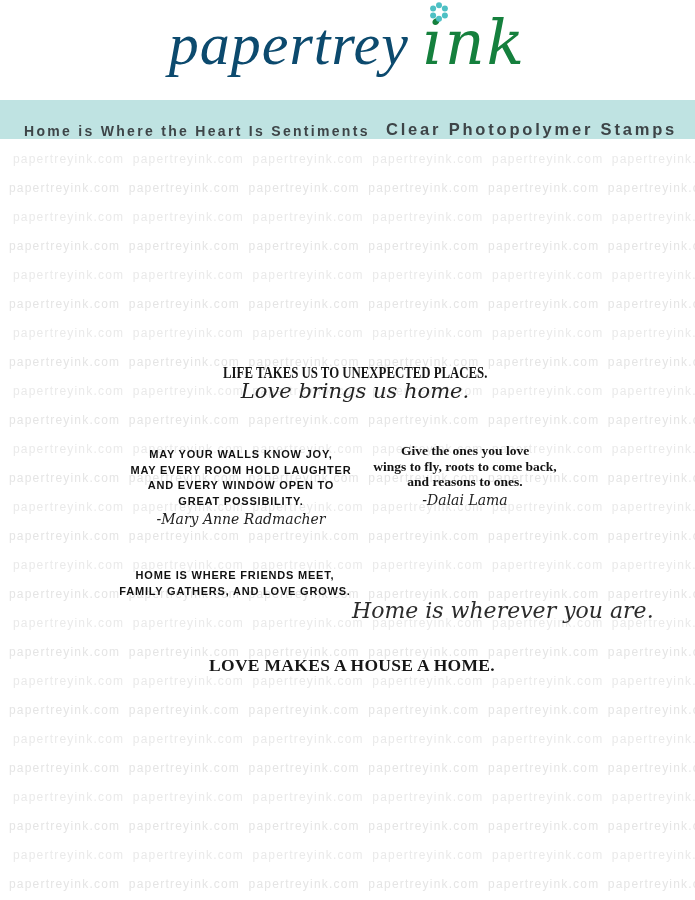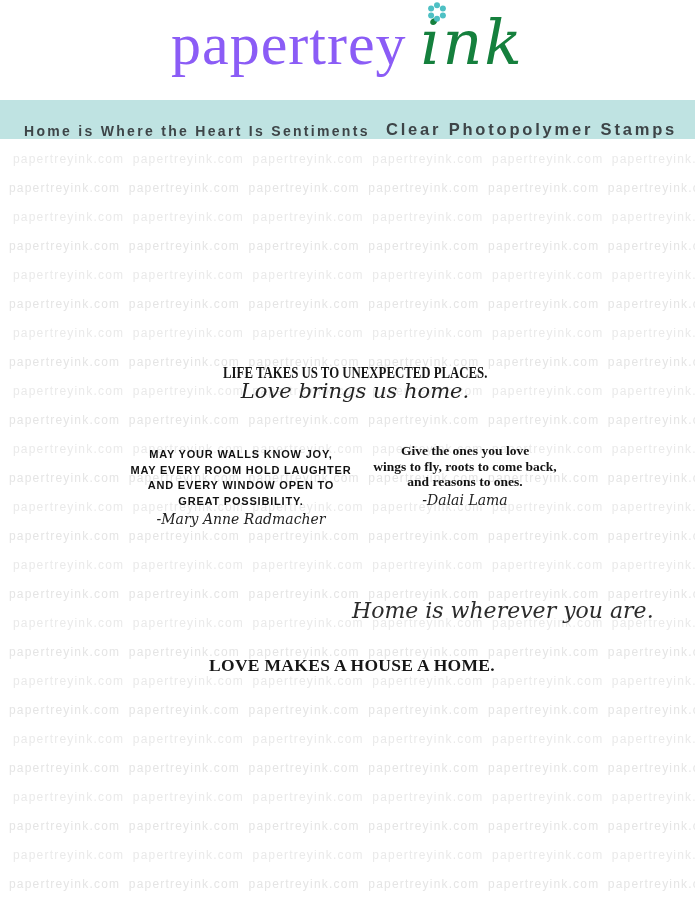"papertrey" span.logo-main { color: #8b5cf6 -> #0c4a6e; font-style: none -> italic }
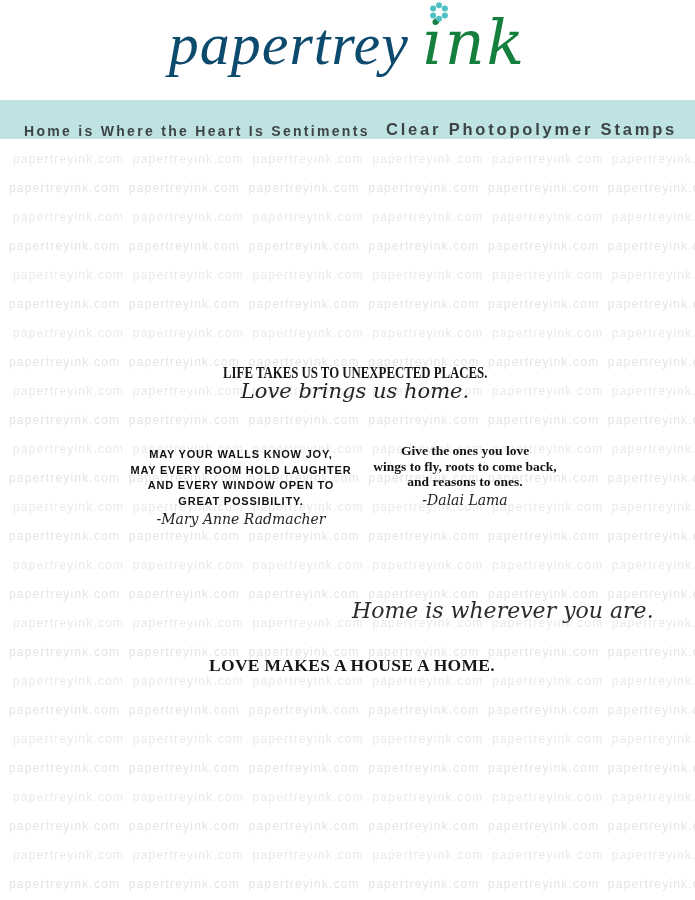"HOME IS WHERE FRIENDS MEET," div.stamp { html: none -> <div> <div>HOME IS WHERE FRIENDS MEET,</div> <div>FAMILY GATHERS, AND LOVE GROWS.</div> </div> }
